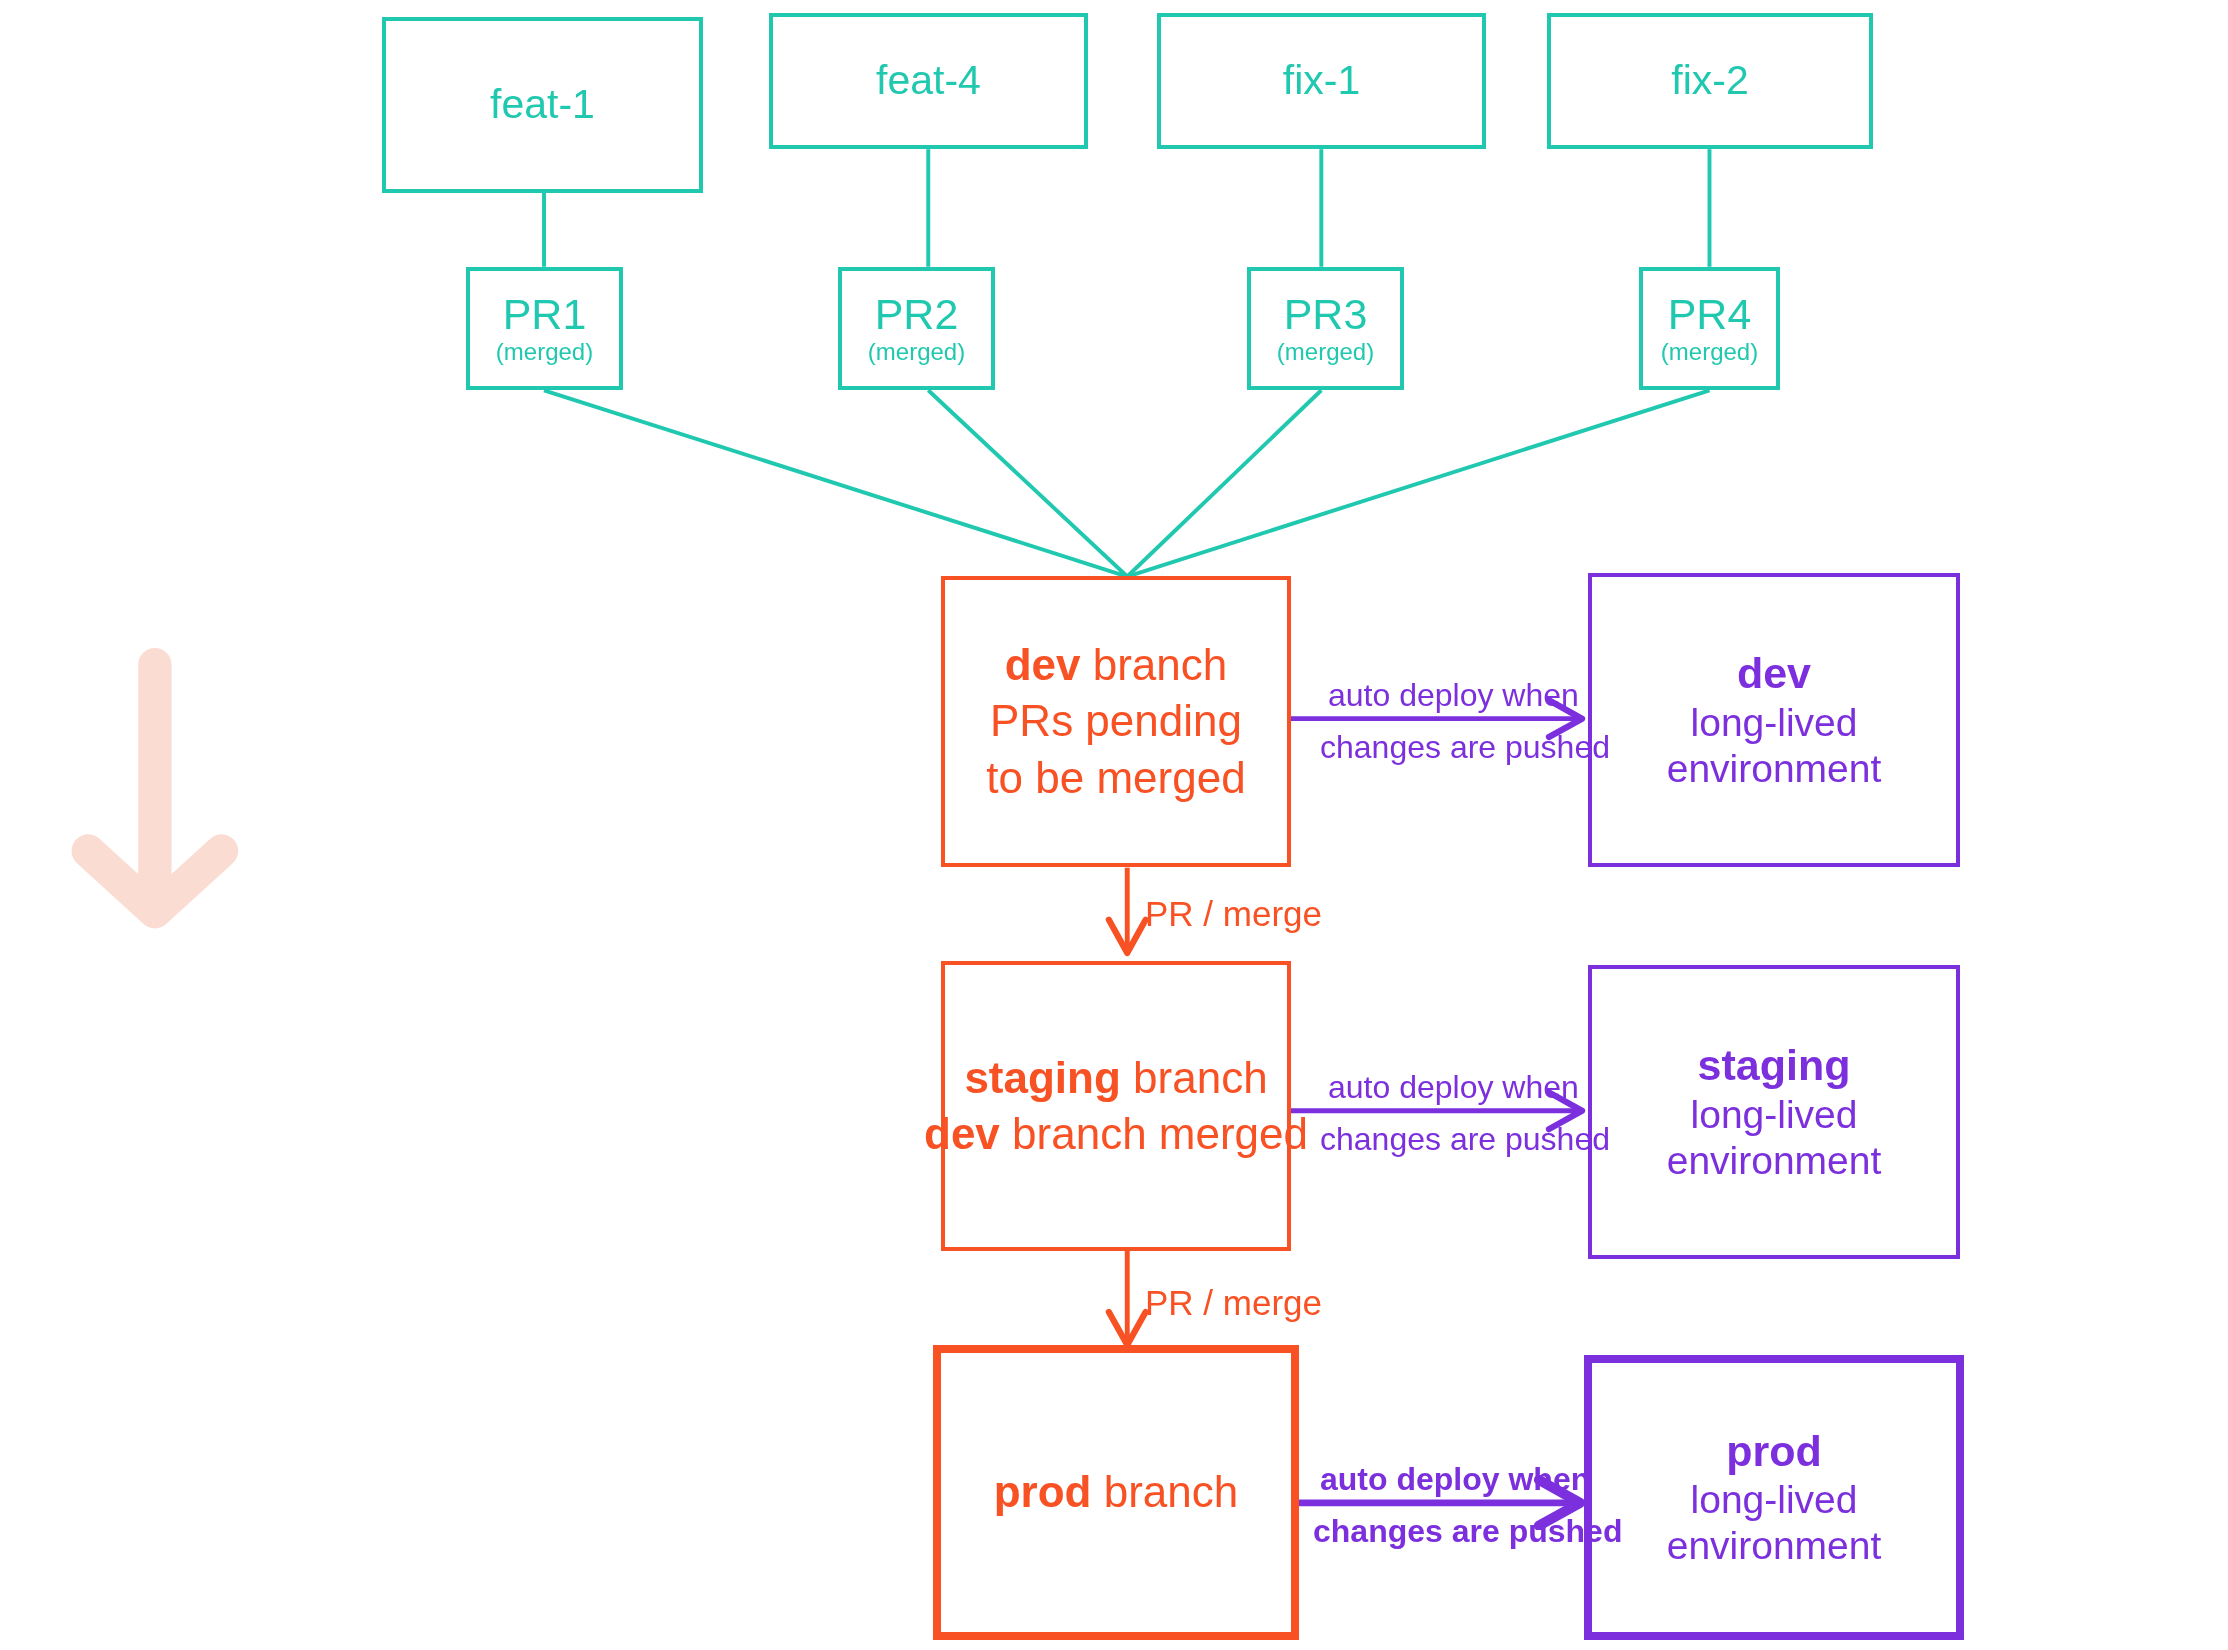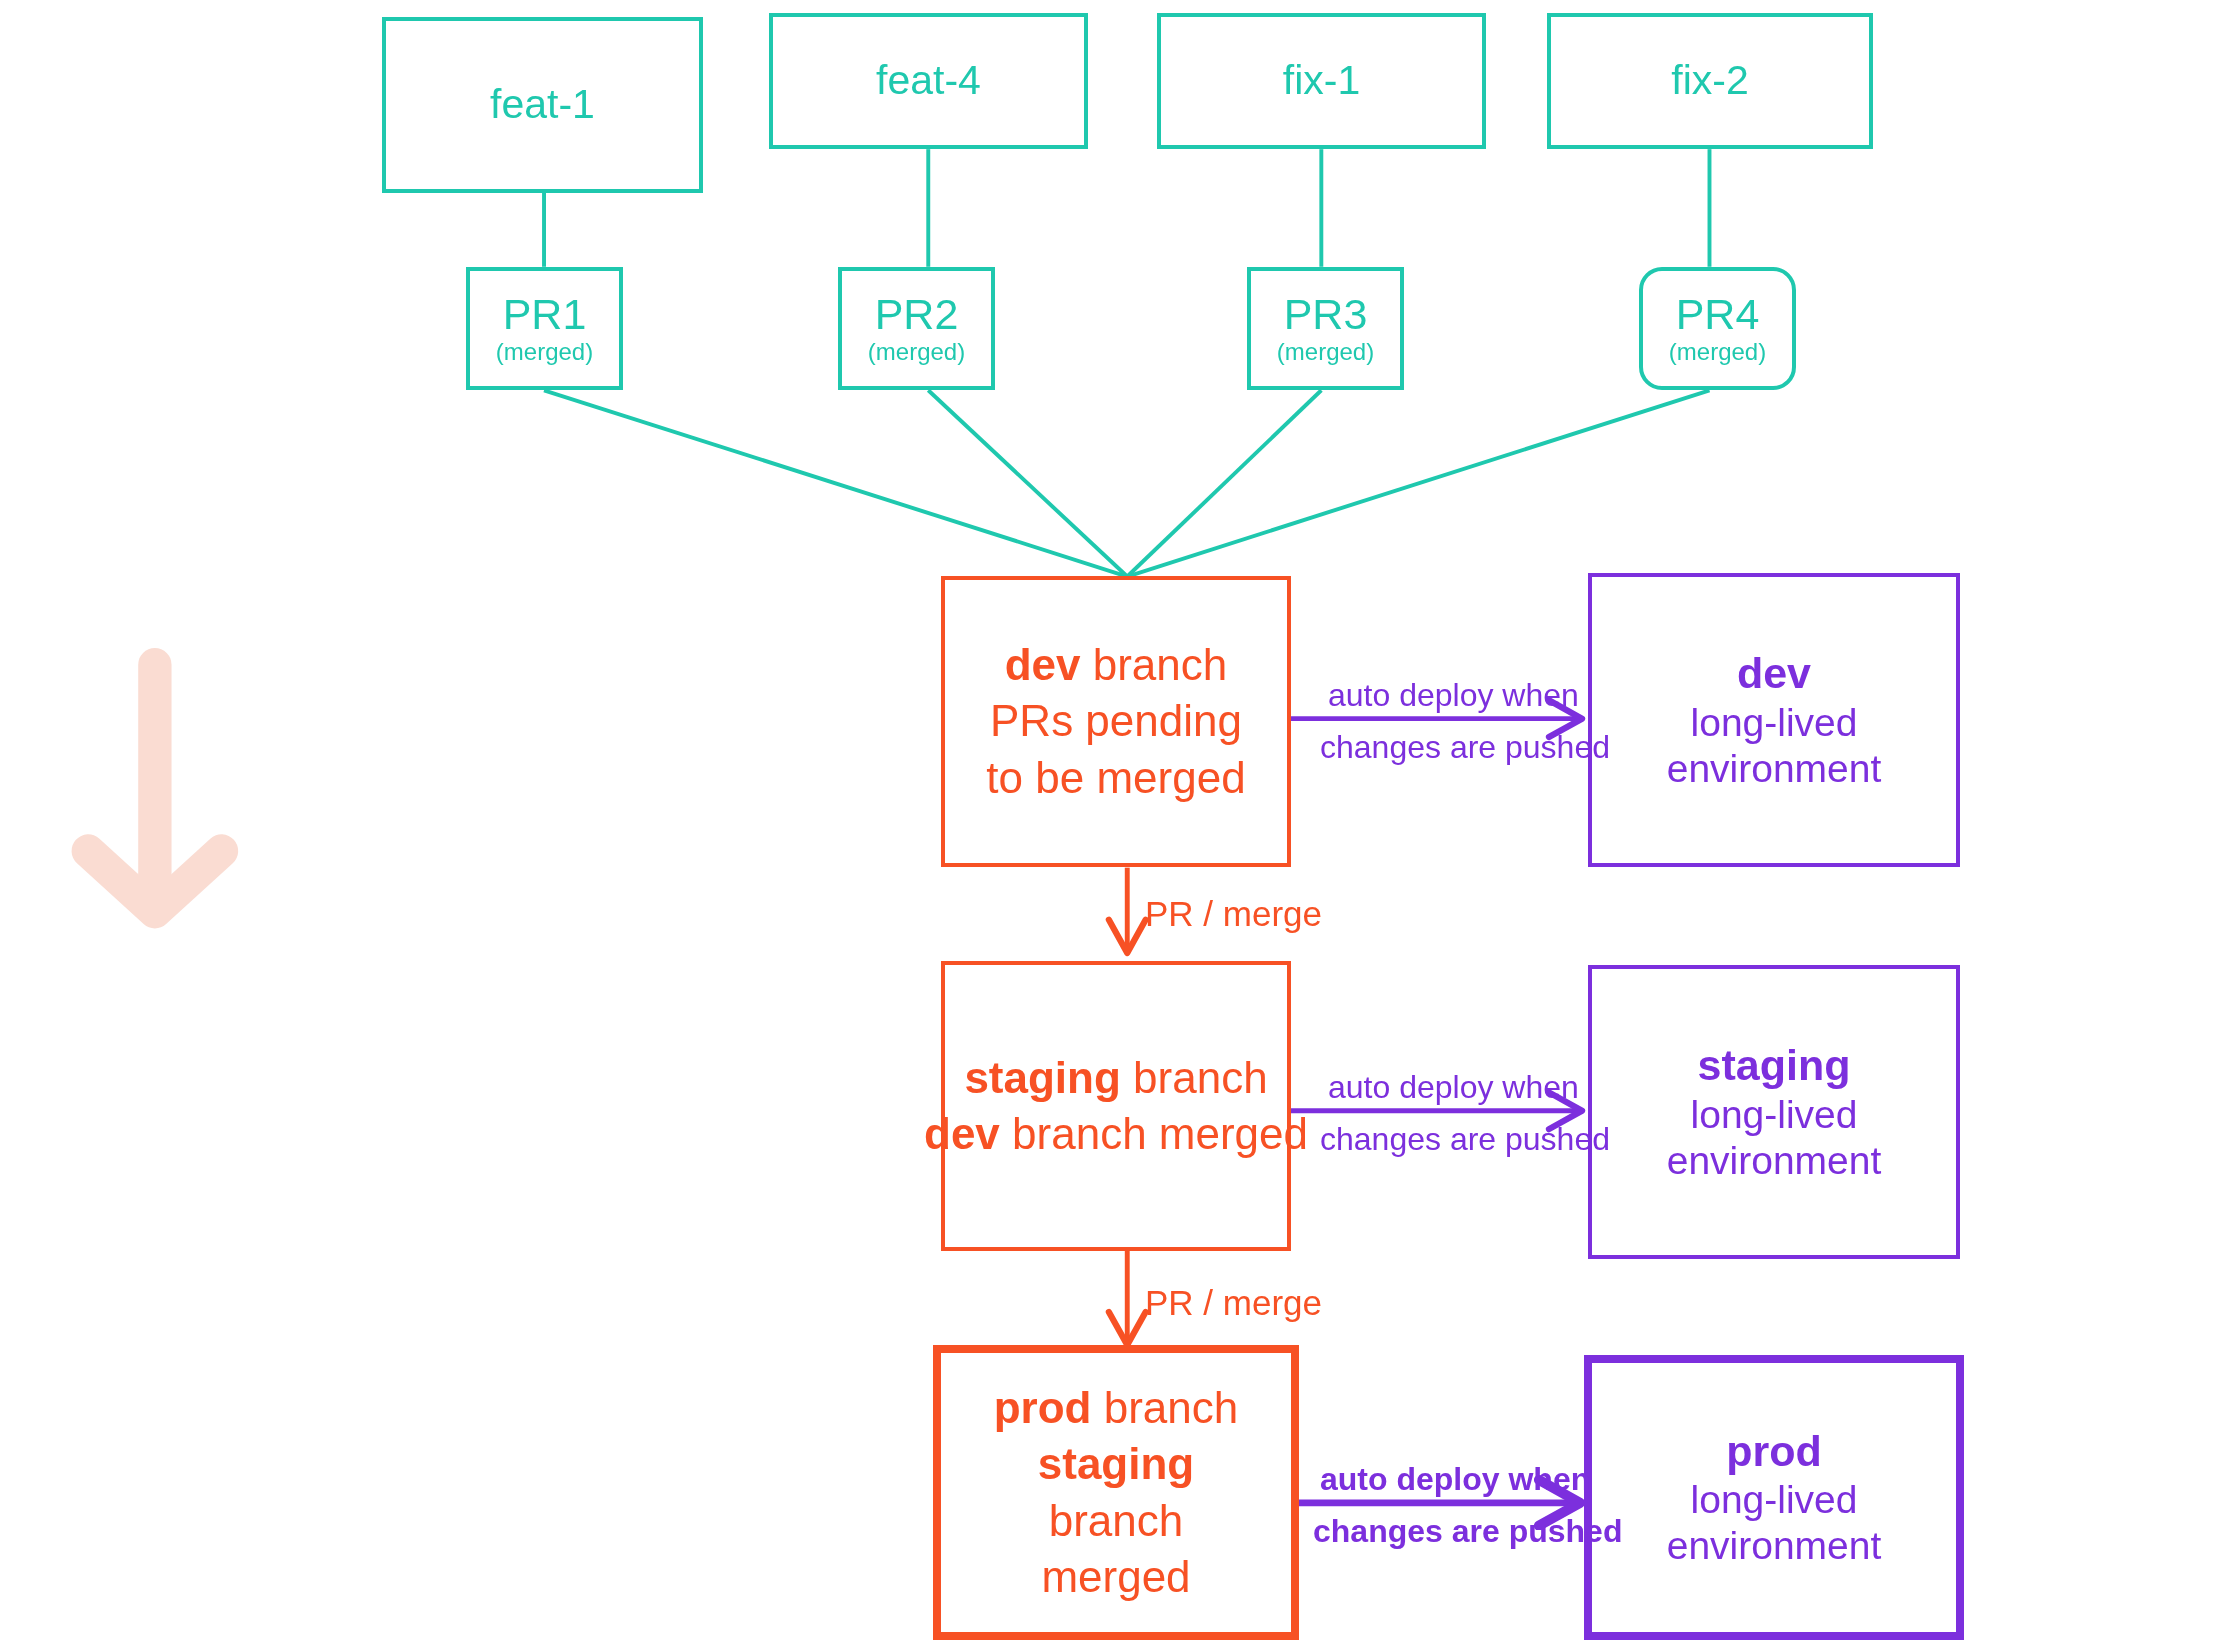"PR4" div.node { border-radius: 23px -> none; width: 157px -> 141px }
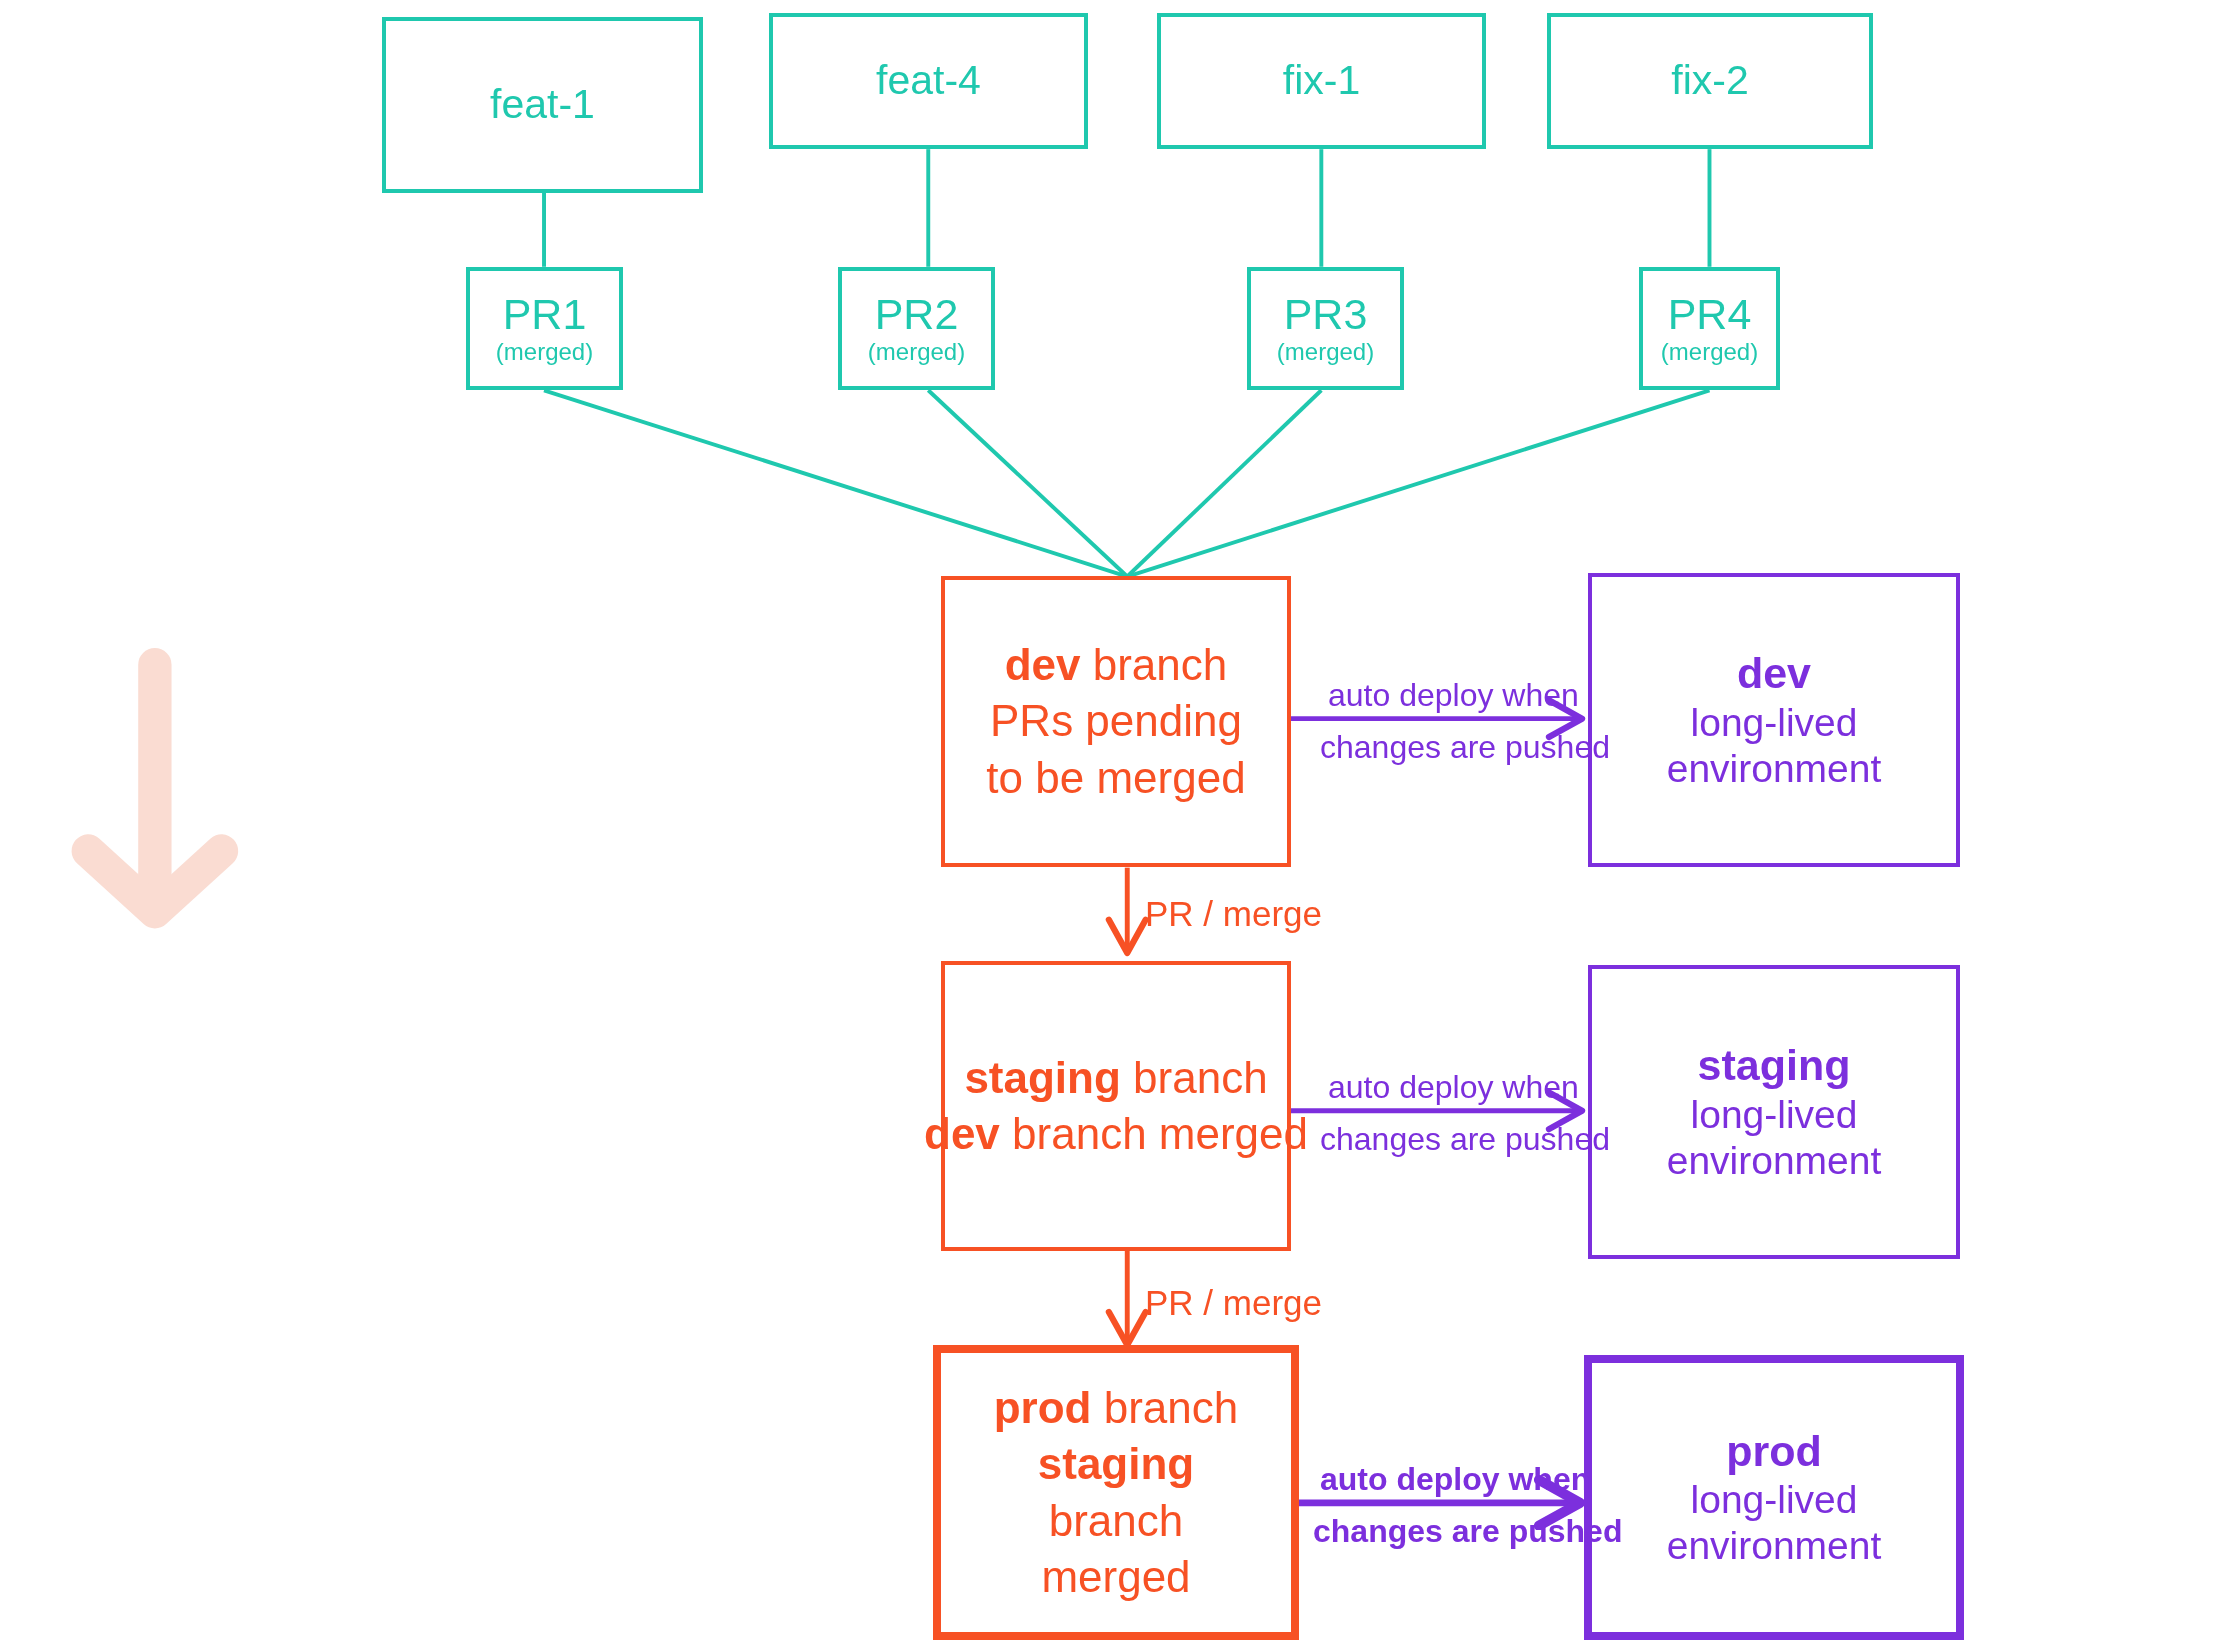"staging branch merged" div.line { html: <div> <b>staging</b> <span>branch merged</span> </div> -> none }
